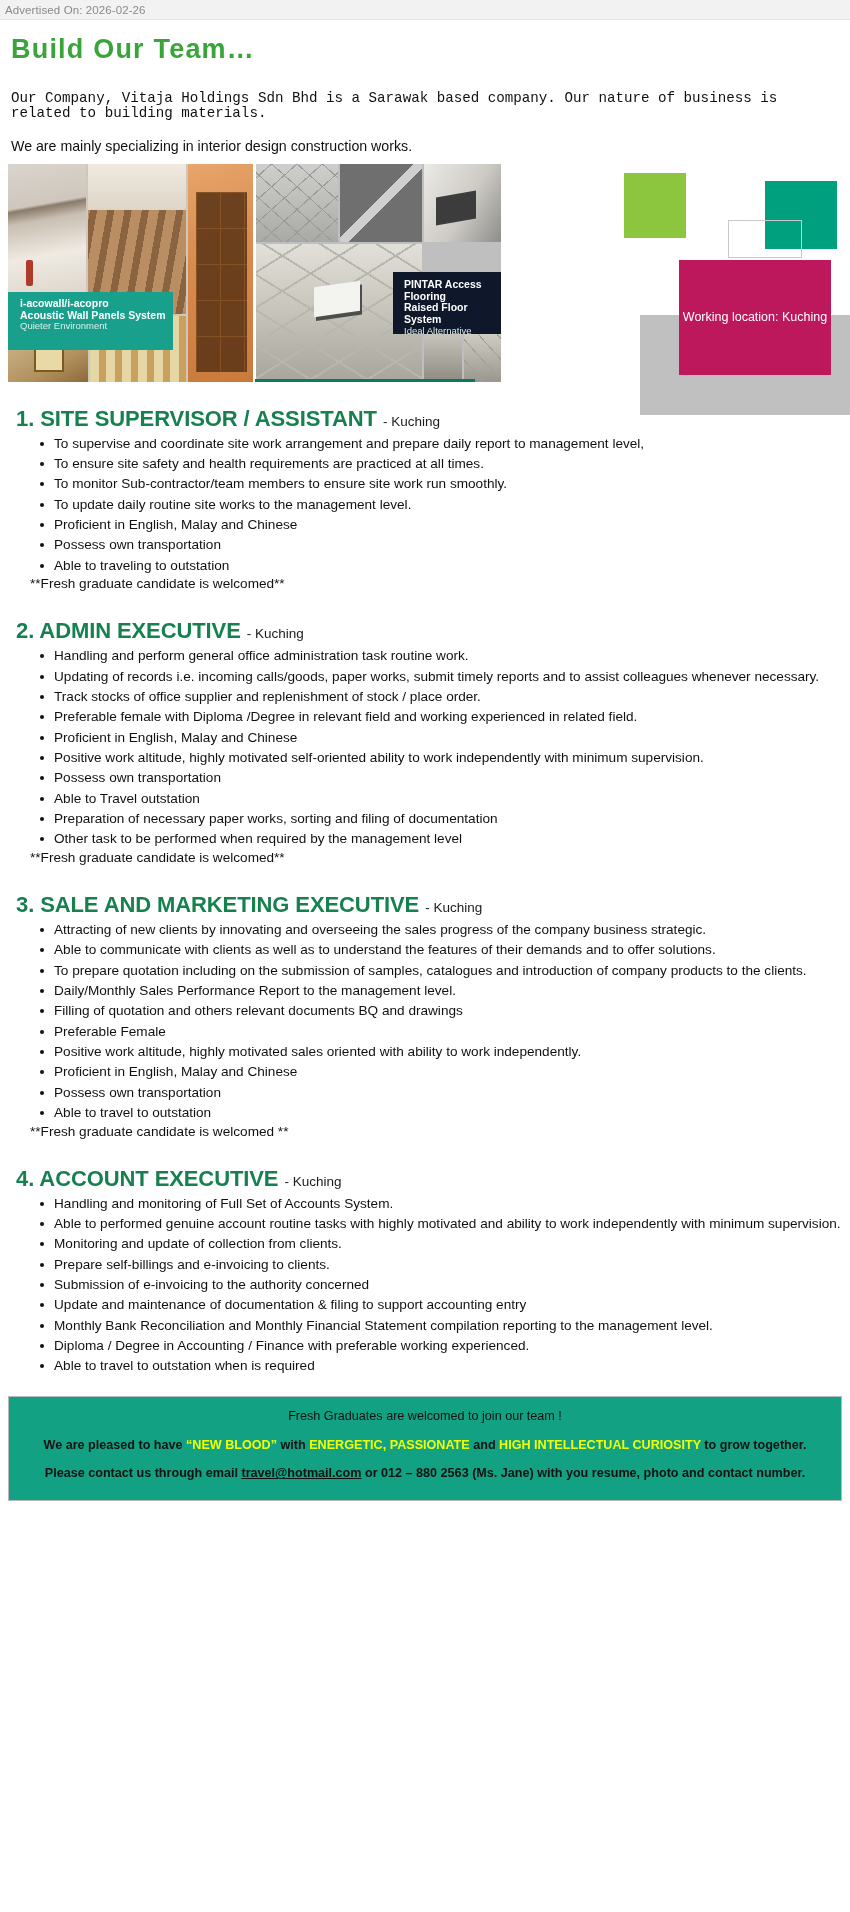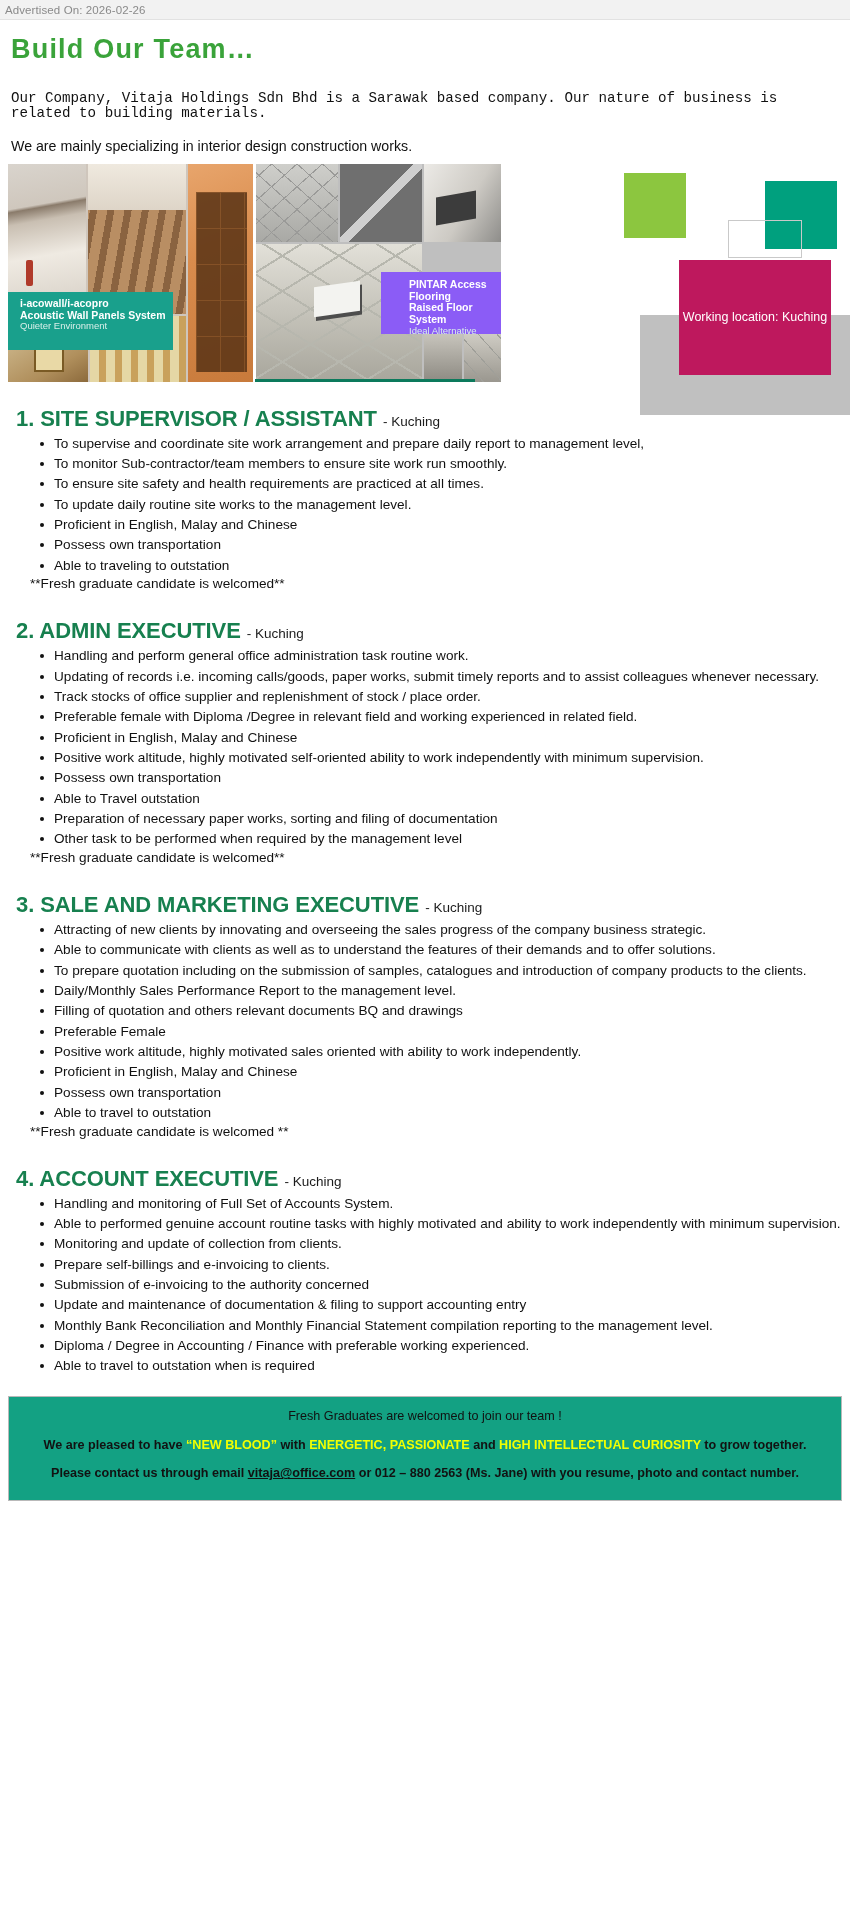"PINTAR Access Flooring" .pr-label { background: #8b5cf6 -> #0f172a; padding: 7px 0 0 28px -> 7px 0 0 11px; width: 120px -> 108px }
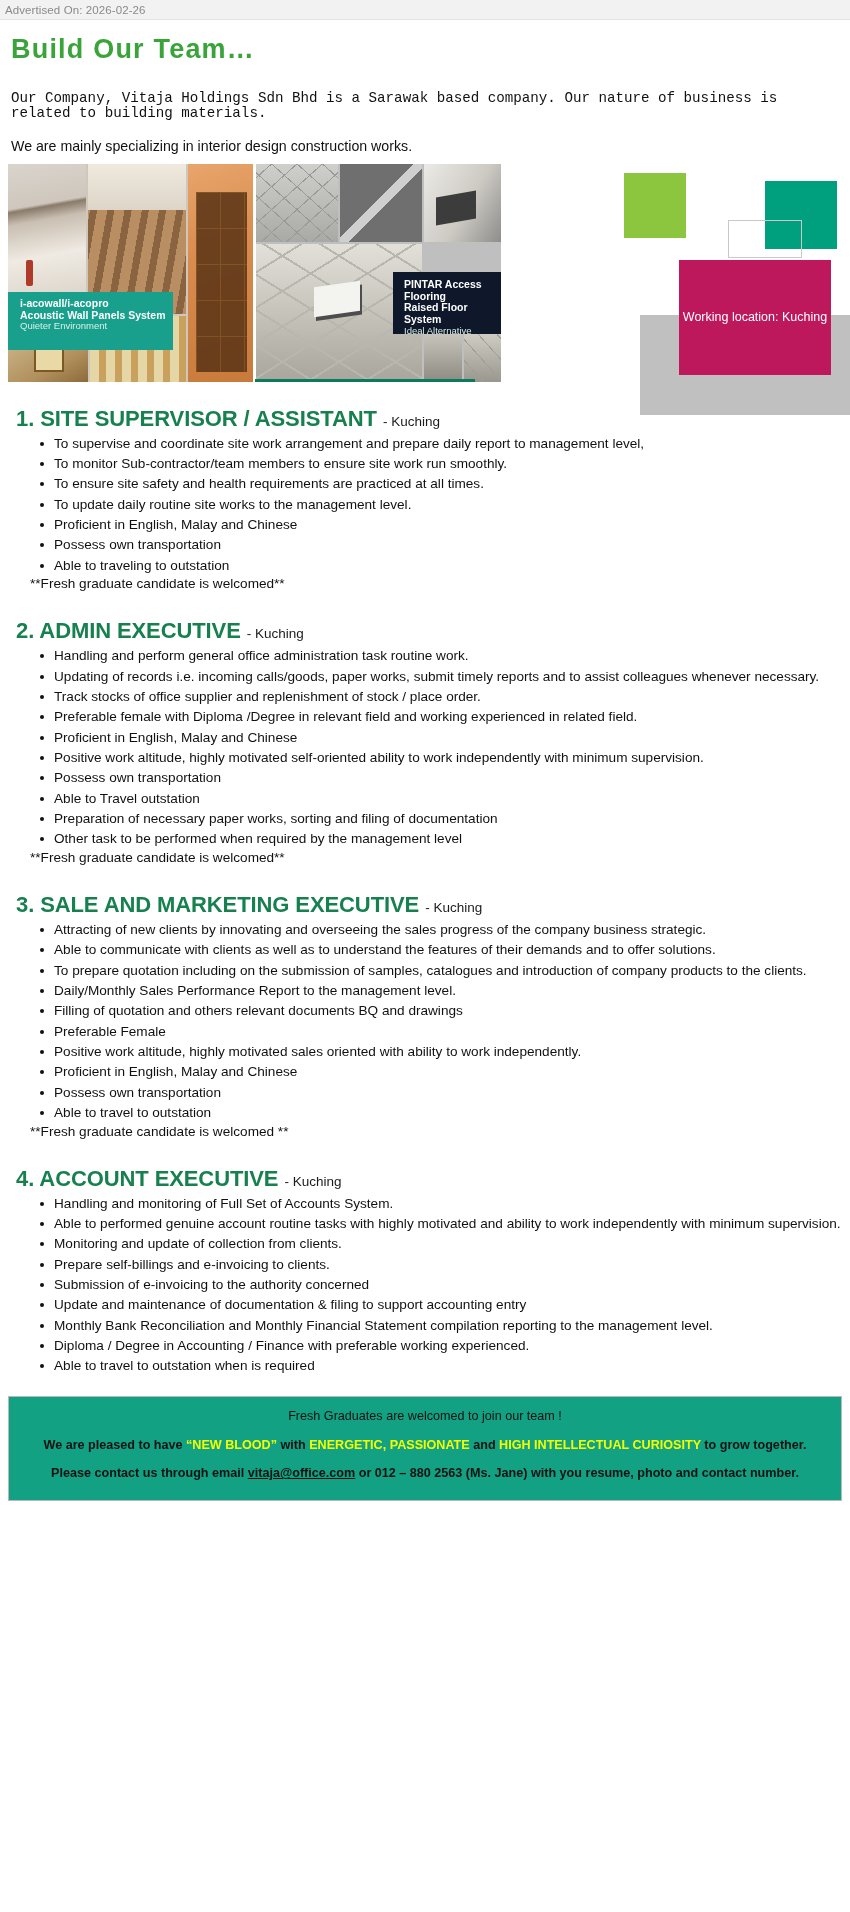"To monitor Sub-contractor/team members" li { order: before "To ensure site safety and" -> after "To ensure site safety and" }
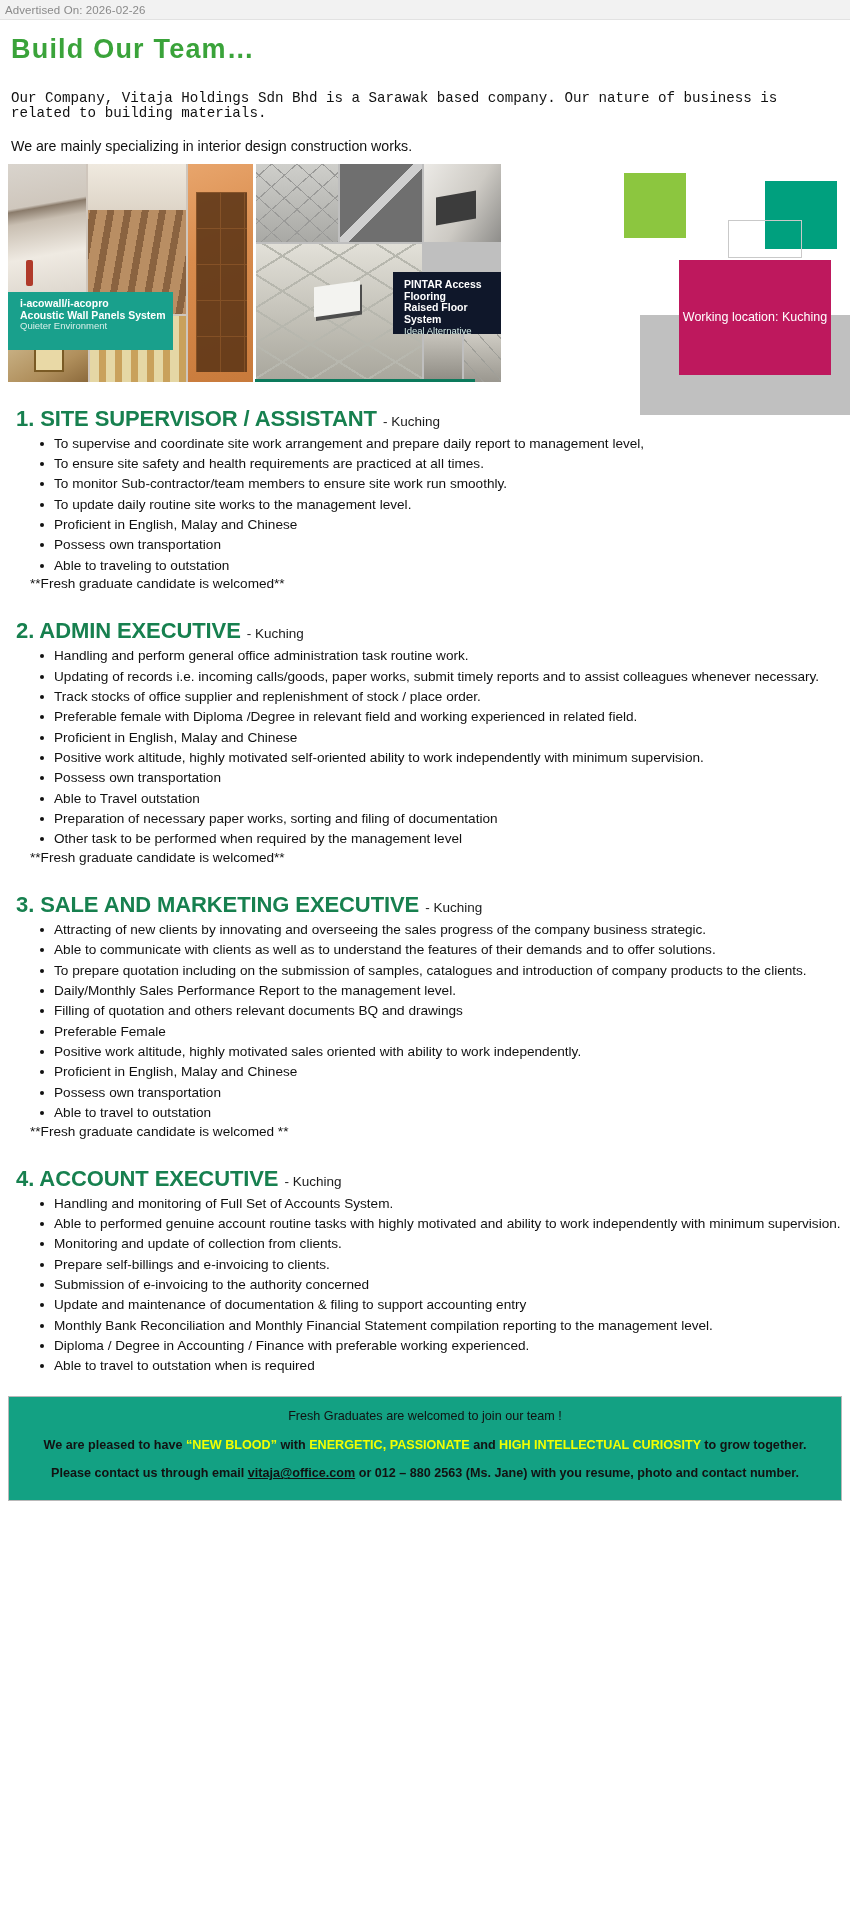"vitaja@office.com" a.email { text: vitaja@office.com -> travel@hotmail.com }
